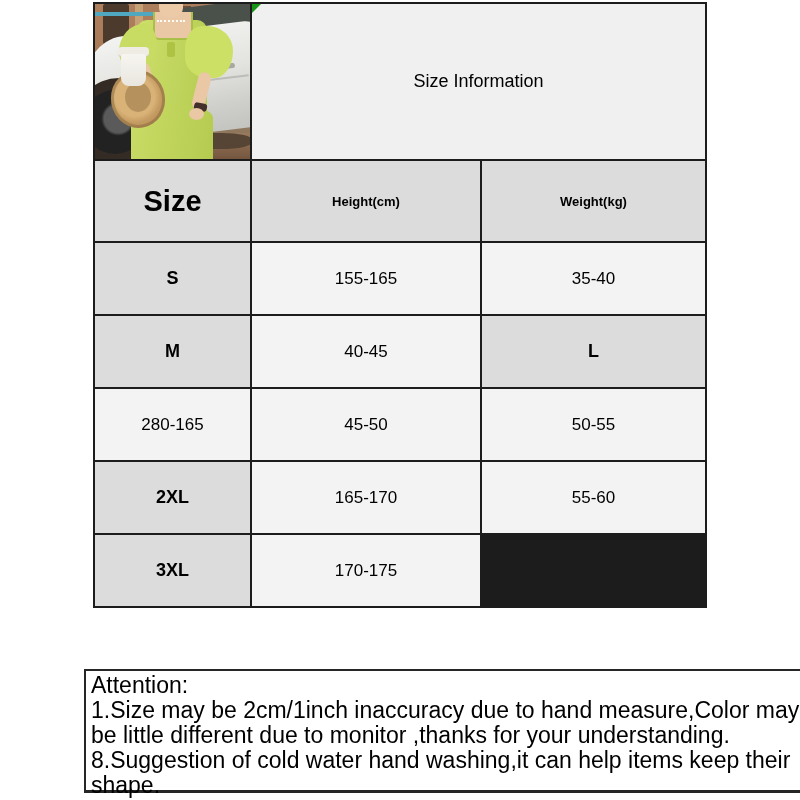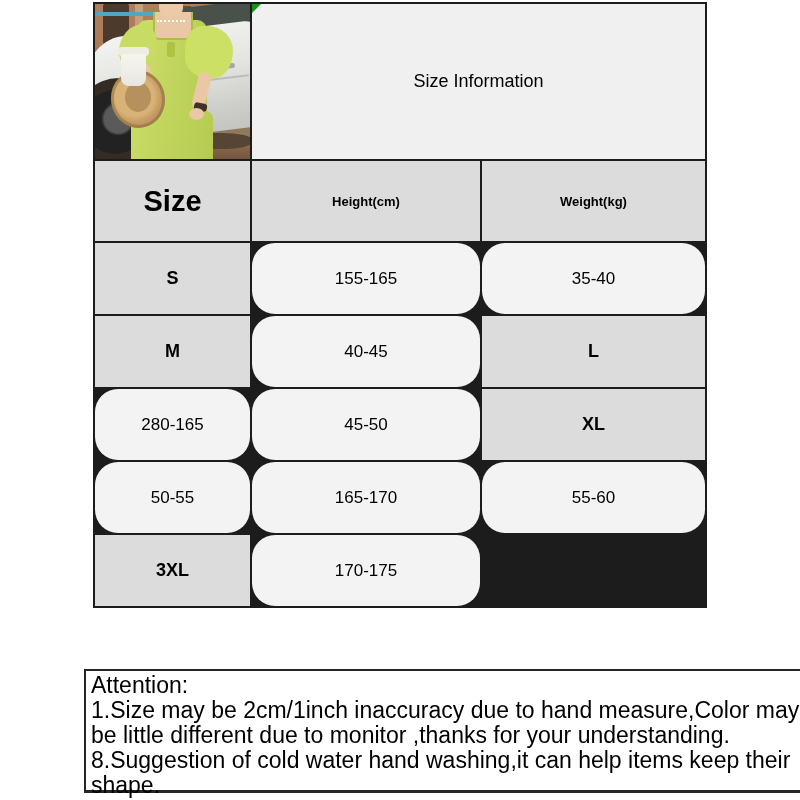"155-165" .val-cell { border-radius: 23px -> none }
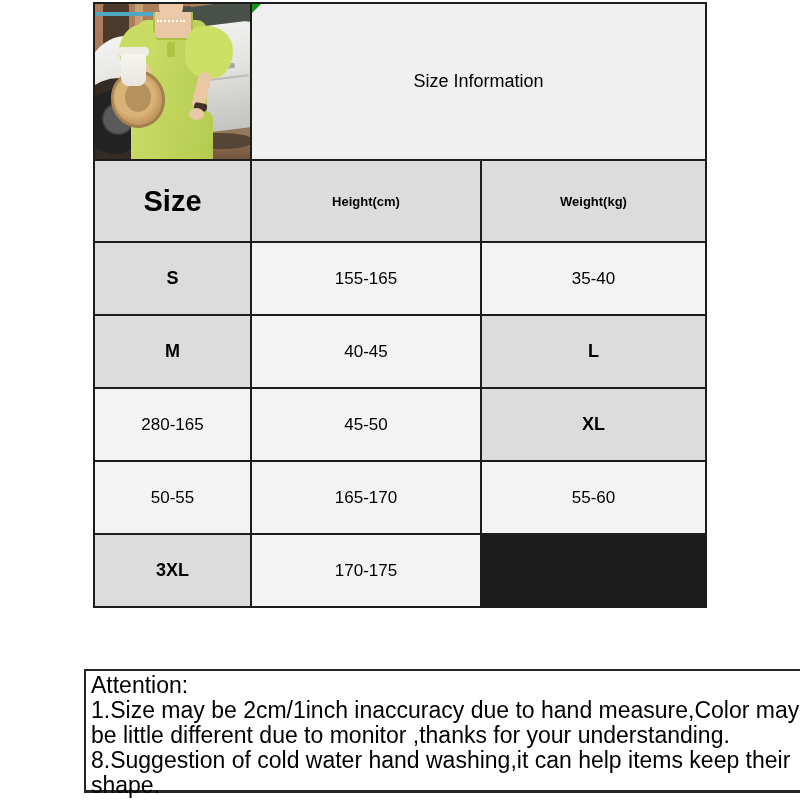"XL" div.cell { html: <div>XL</div> -> none }
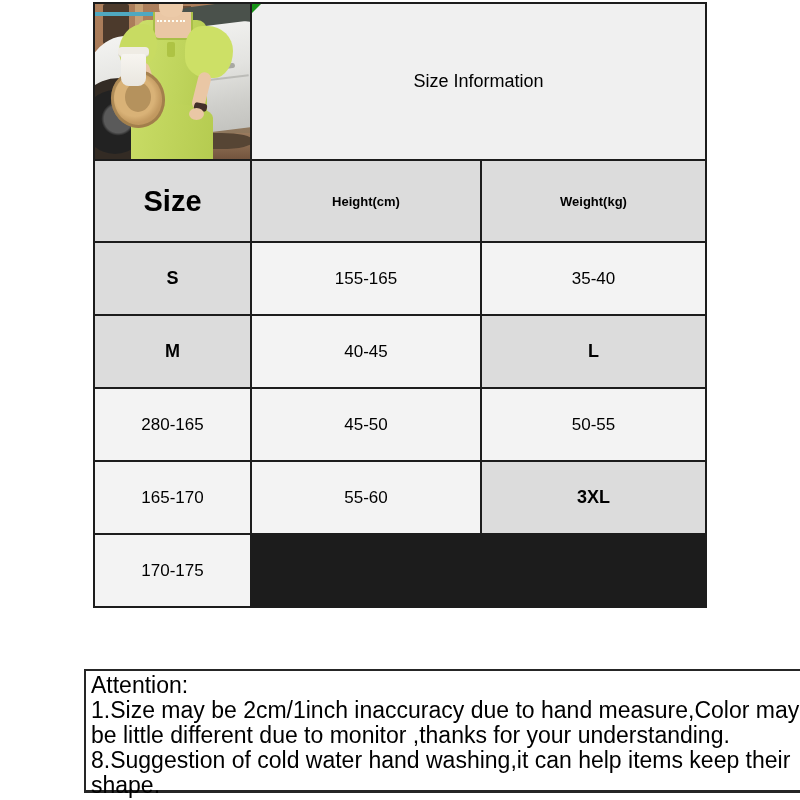"2XL" div.cell { html: none -> <div>2XL</div> }
